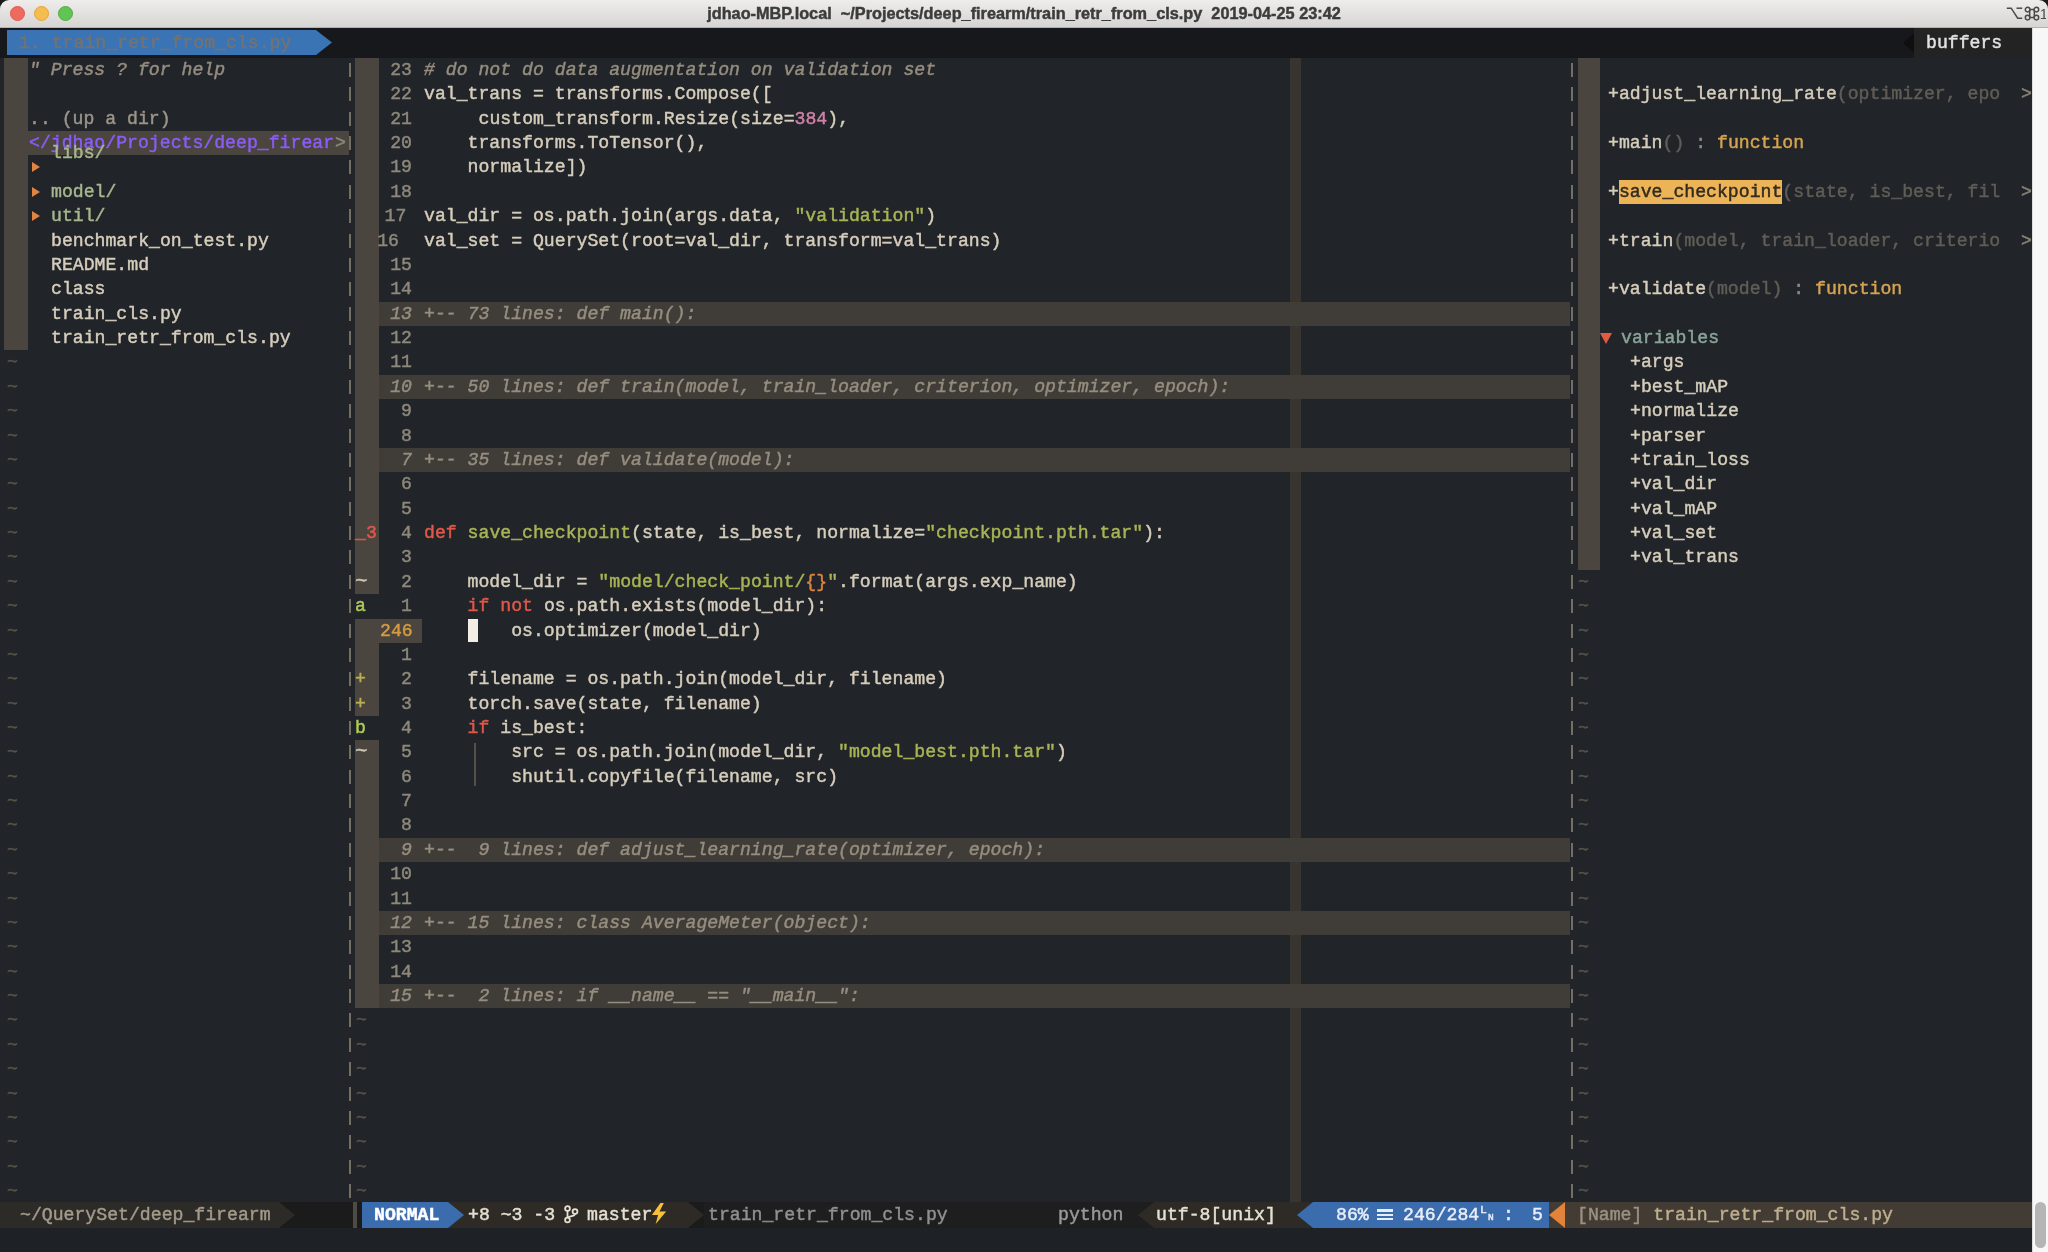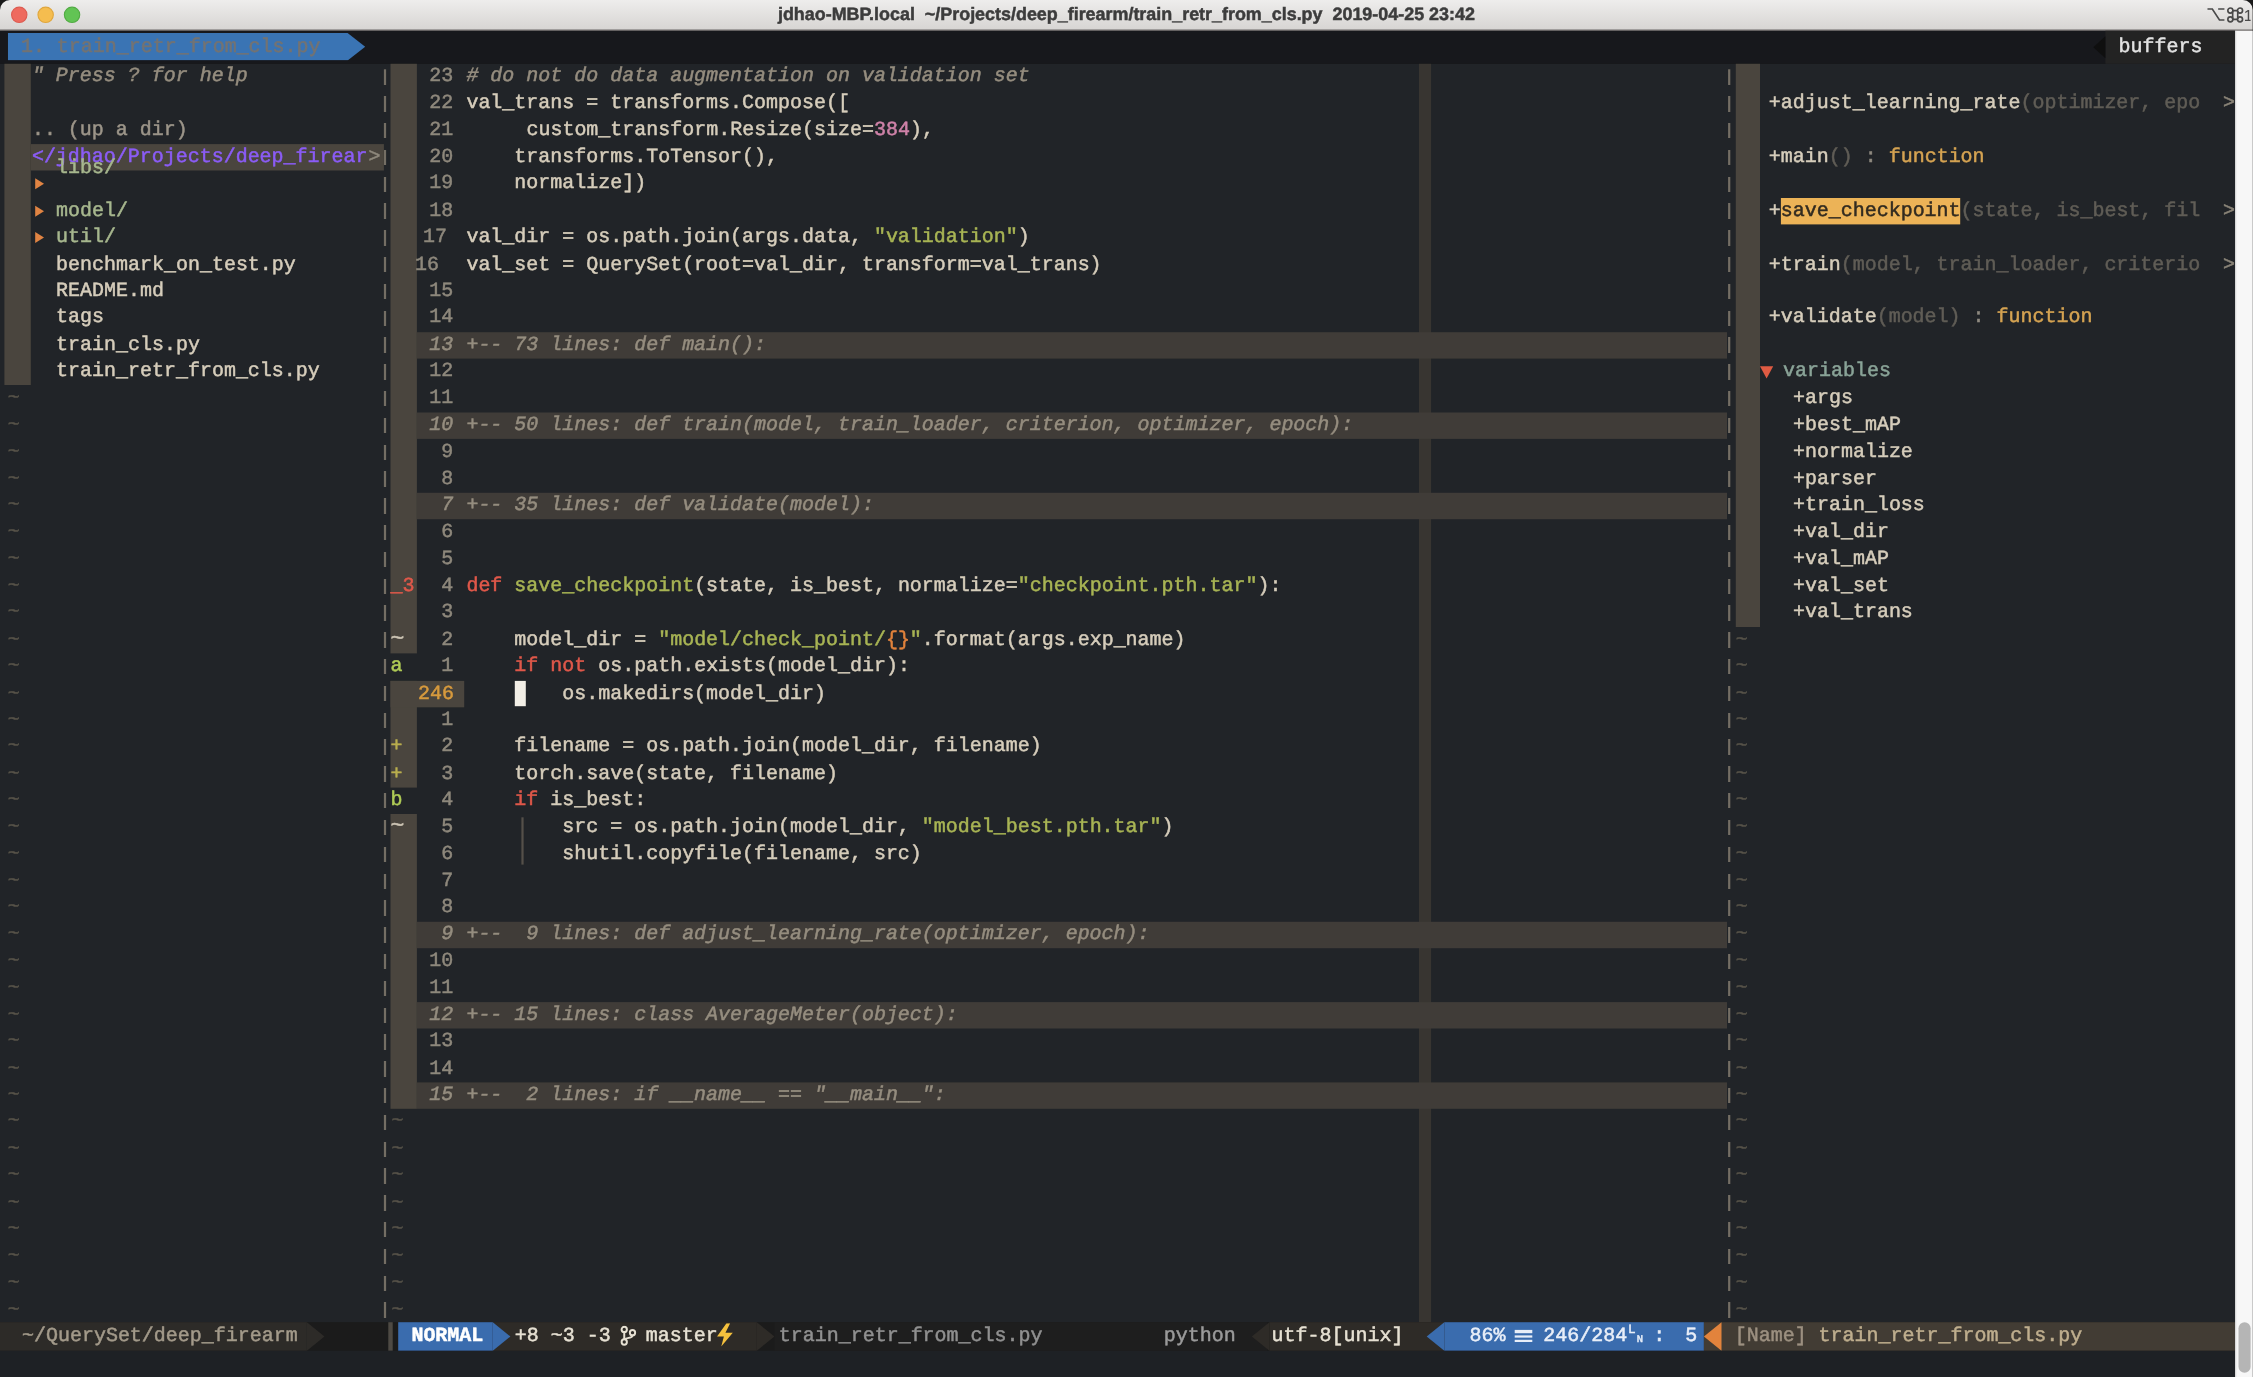"tags" div.row { text: tags -> class }
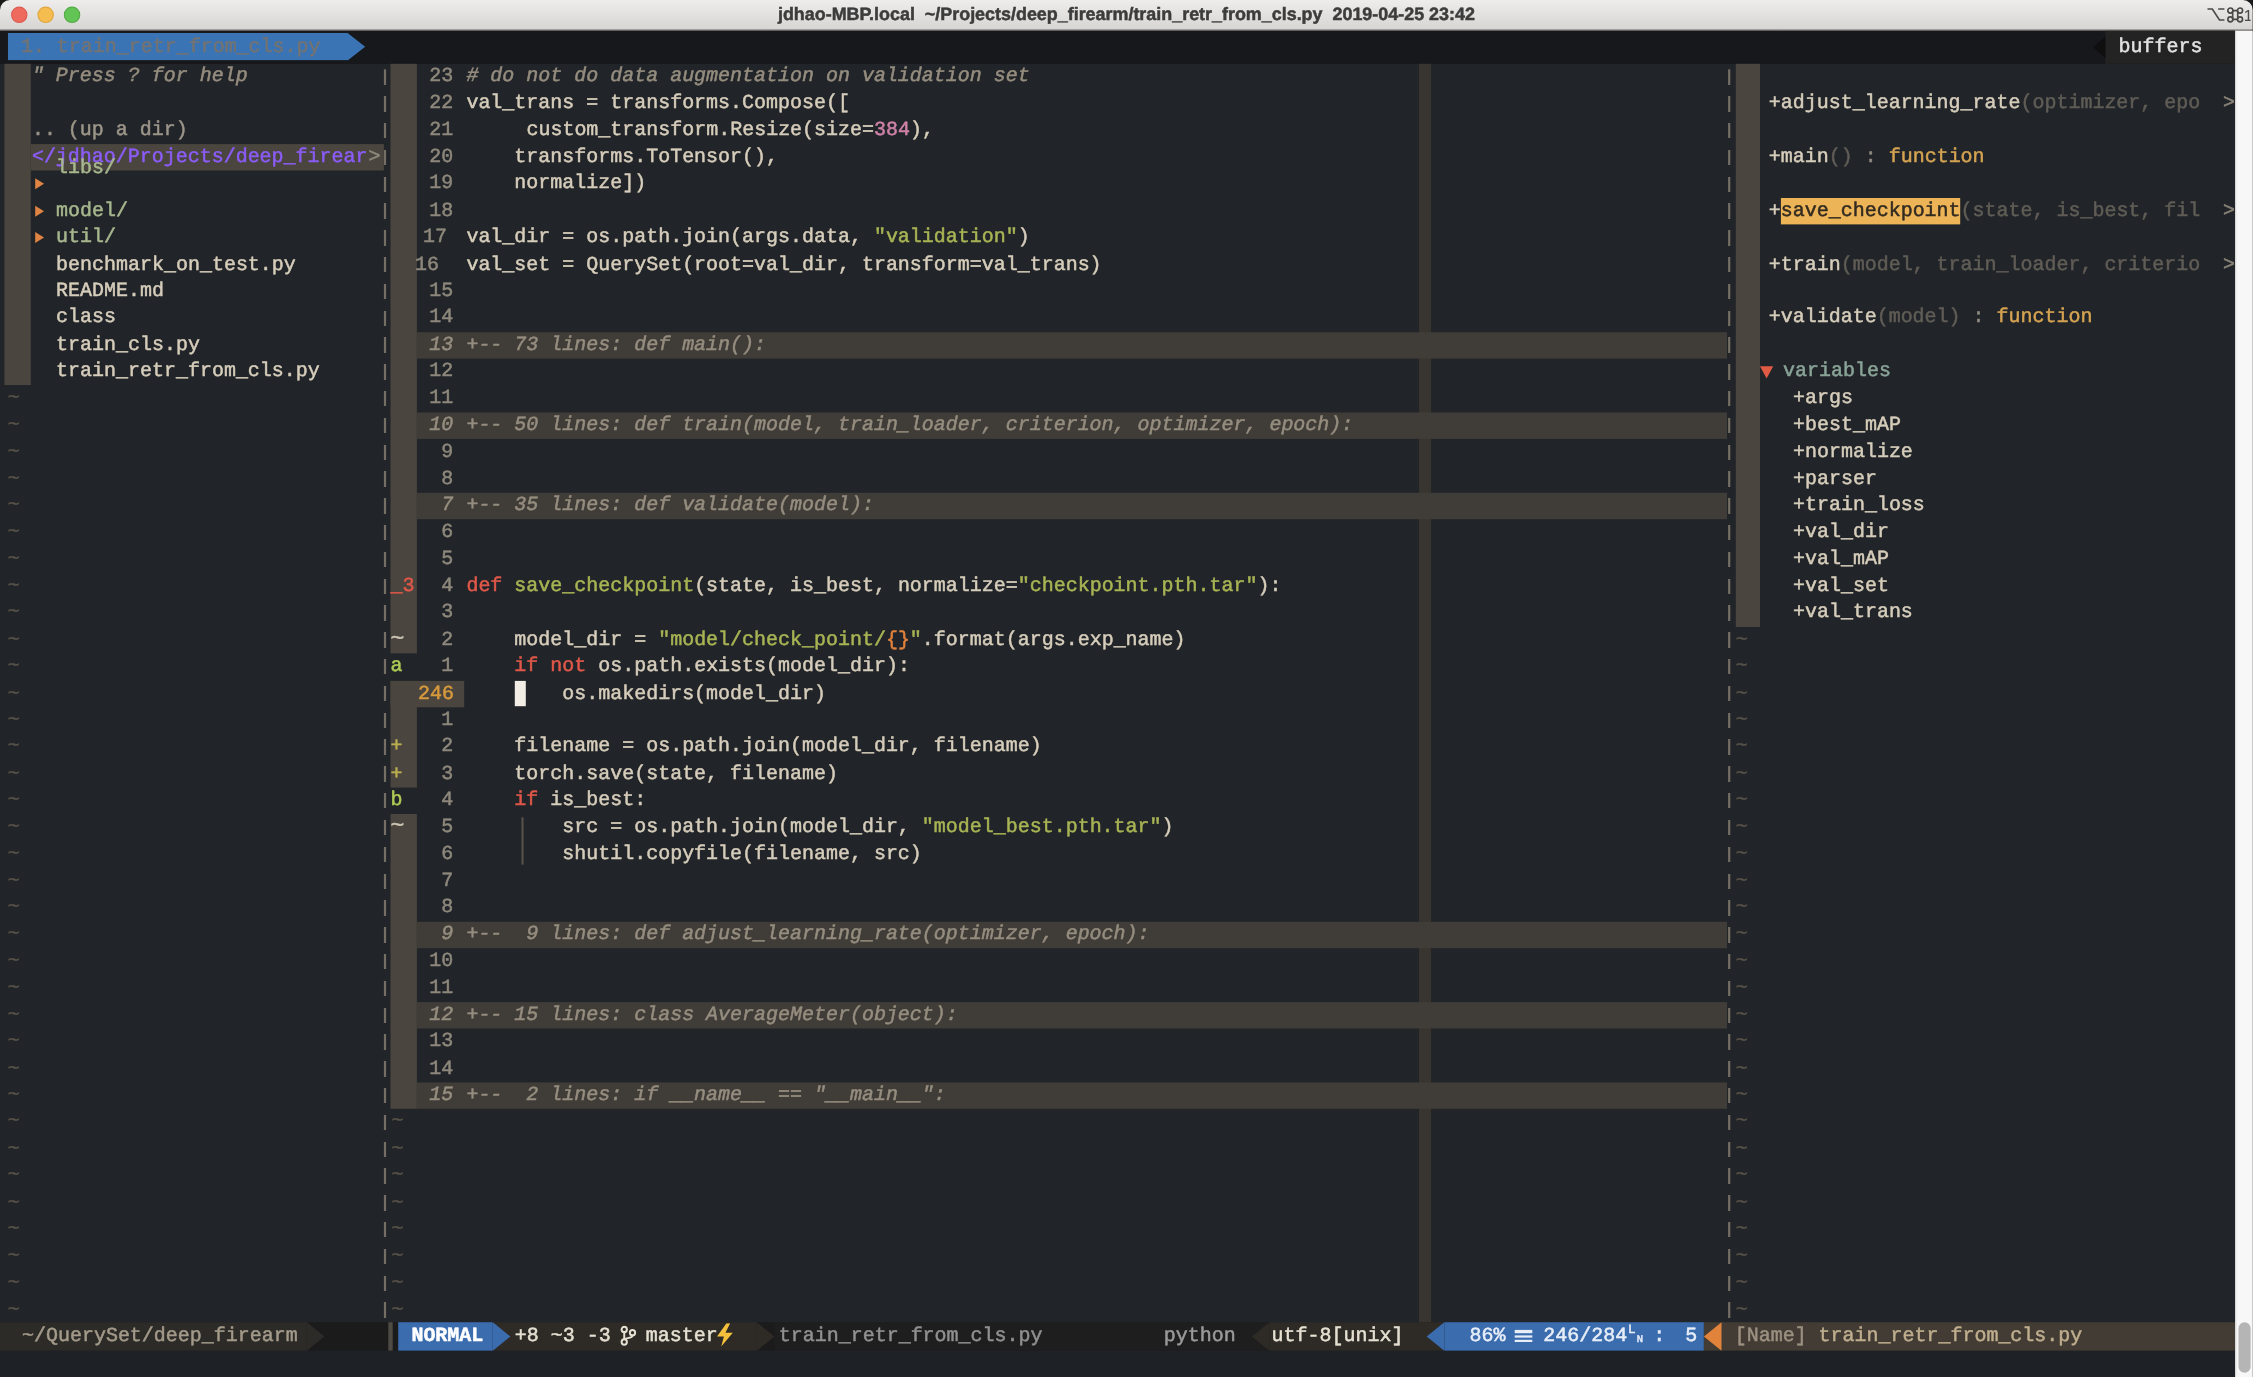"os.makedirs(model_dir)" span.fg { text: os.makedirs -> os.optimizer }
